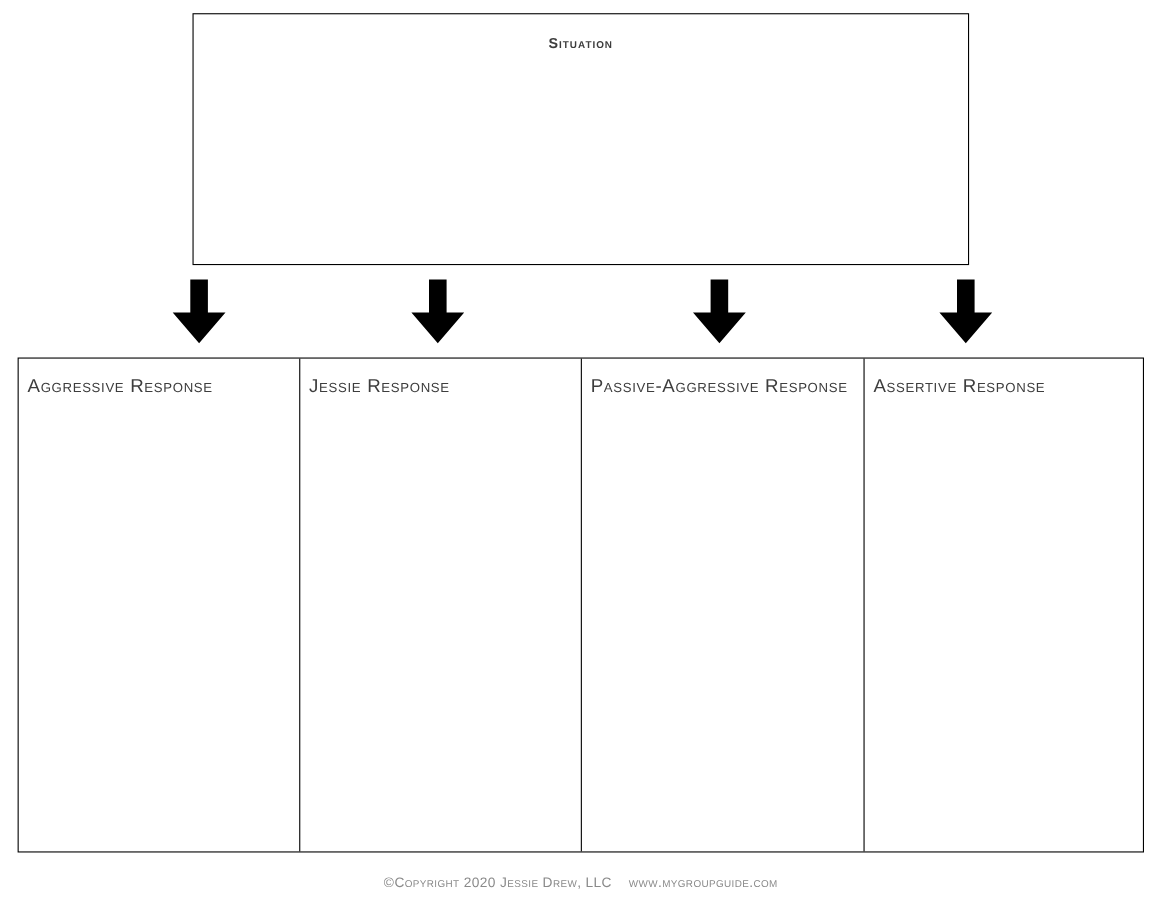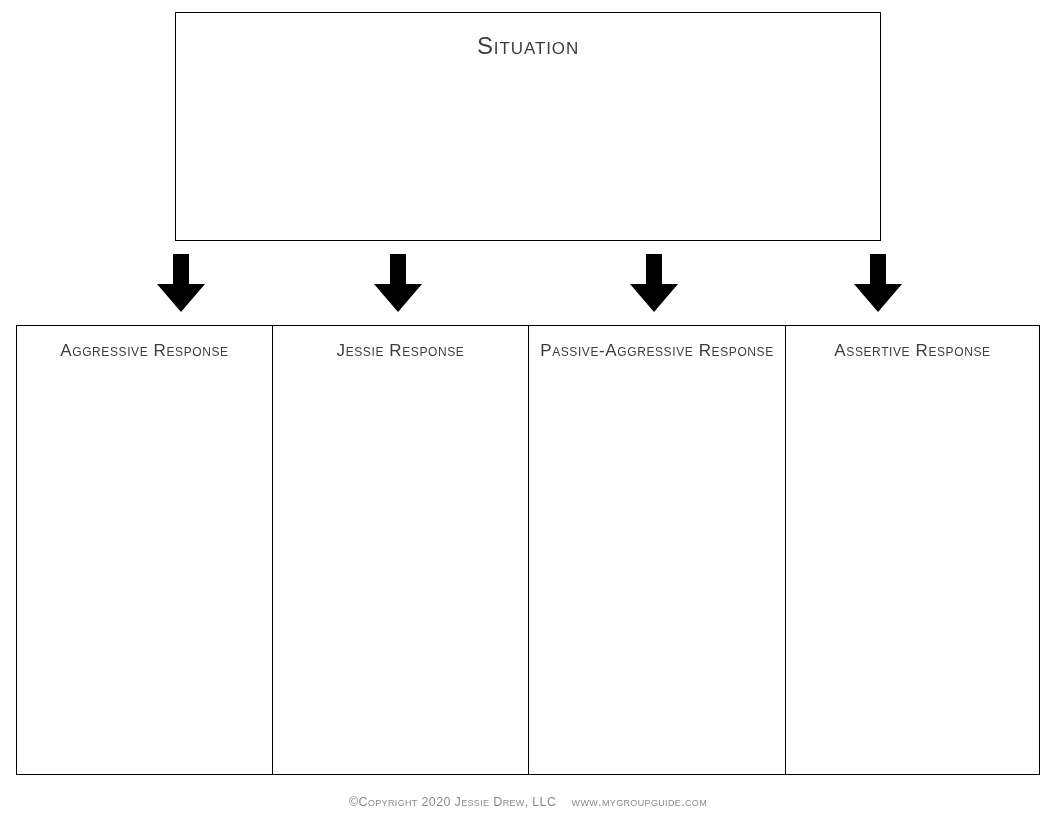"Situation" .situation-title { font-size: 24px -> 13px; font-weight: 400 -> 700 }
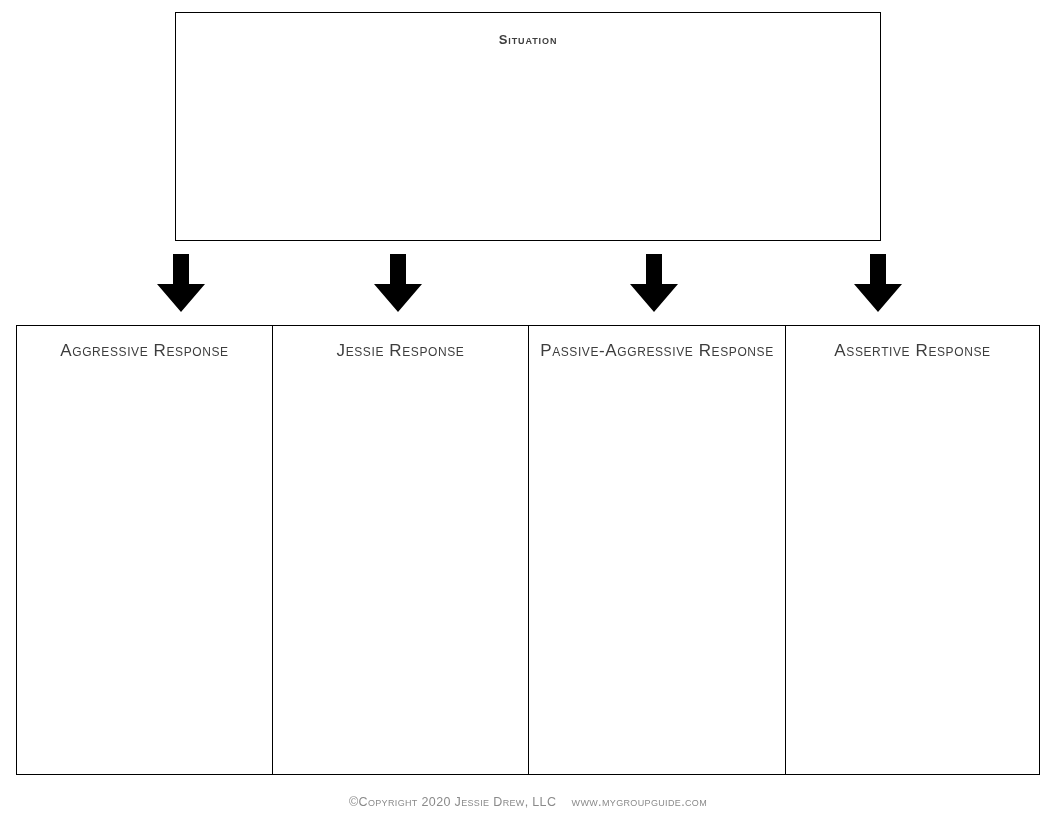"Aggressive Response" .response-col { flex-direction: column -> row }
